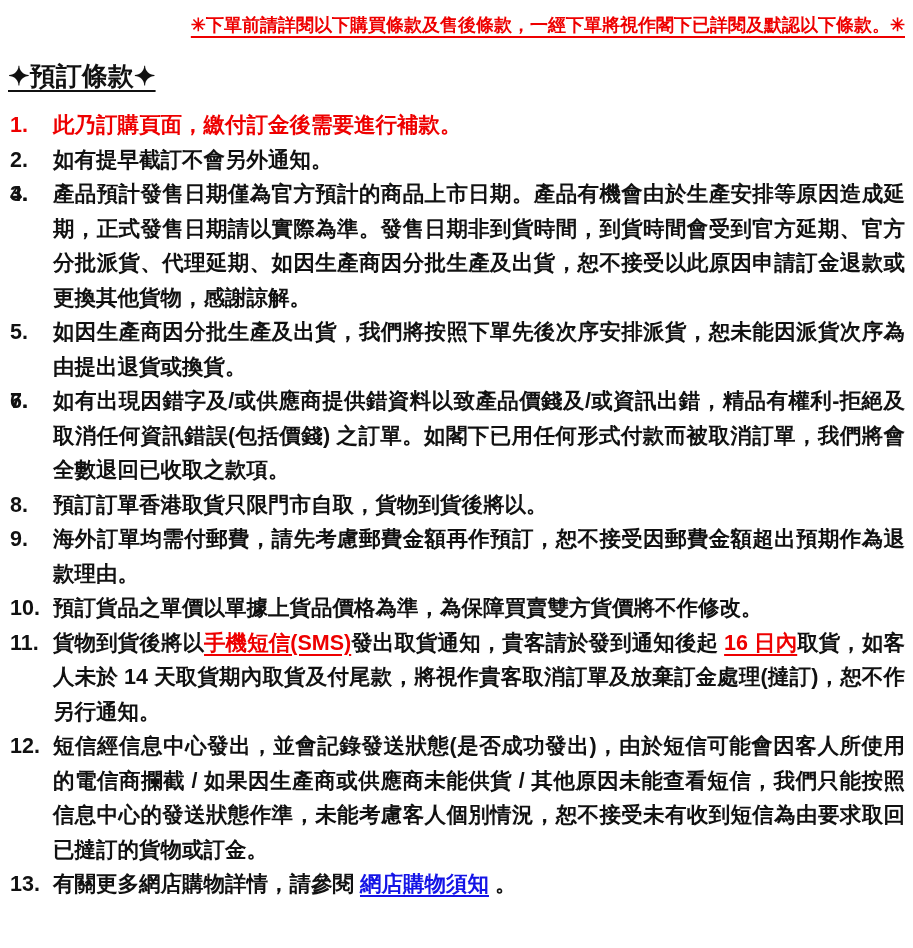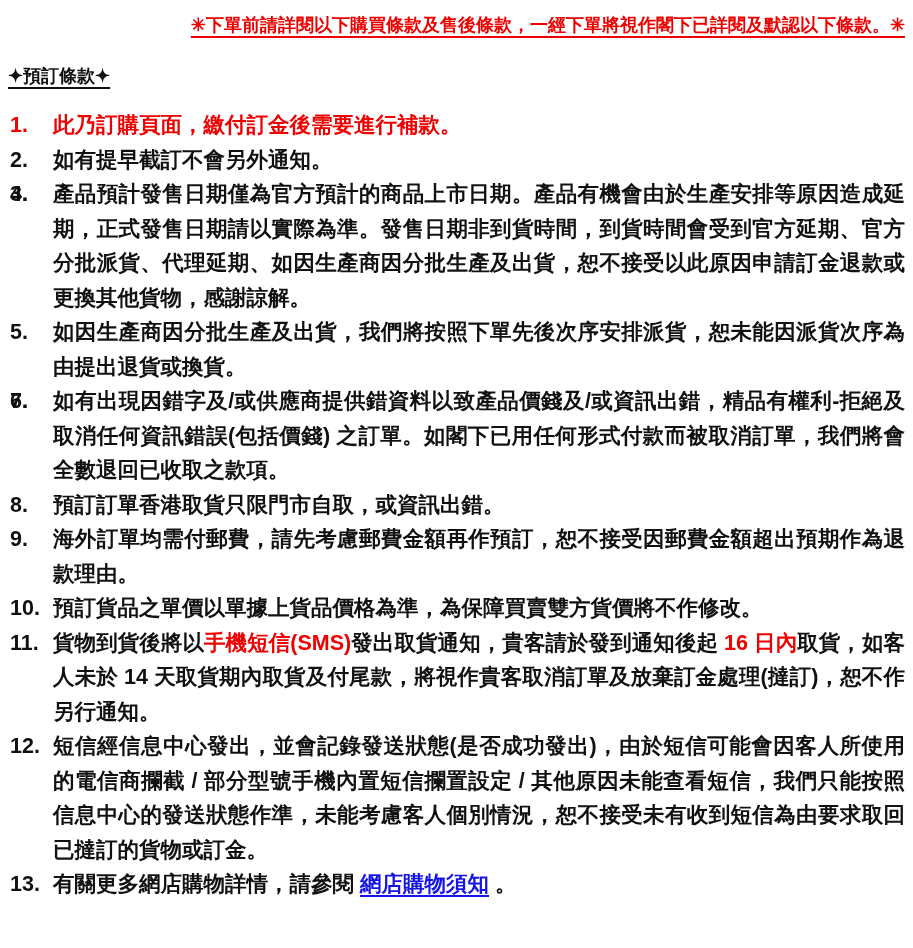"✦預訂條款✦" .section-title { font-size: 18px -> 26px }
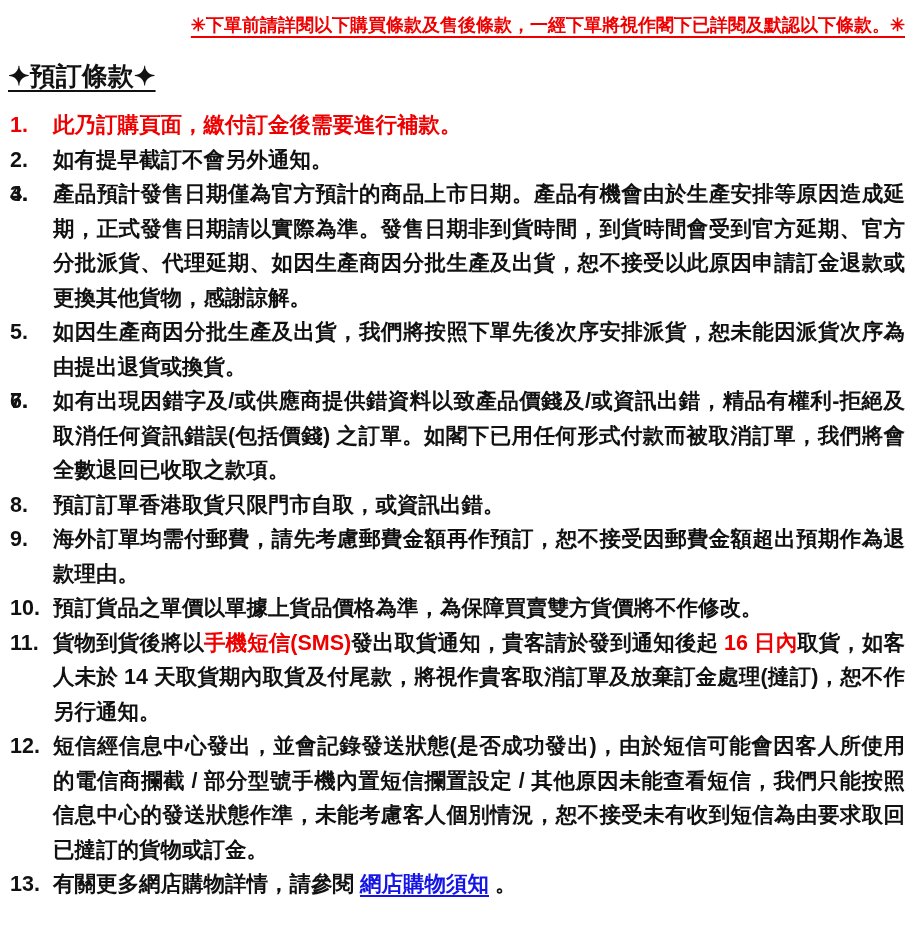"預訂訂單香港取貨只限門市自取，或資訊出錯。" span.seg-normal { text: 或資訊出錯 -> 貨物到貨後將以 }
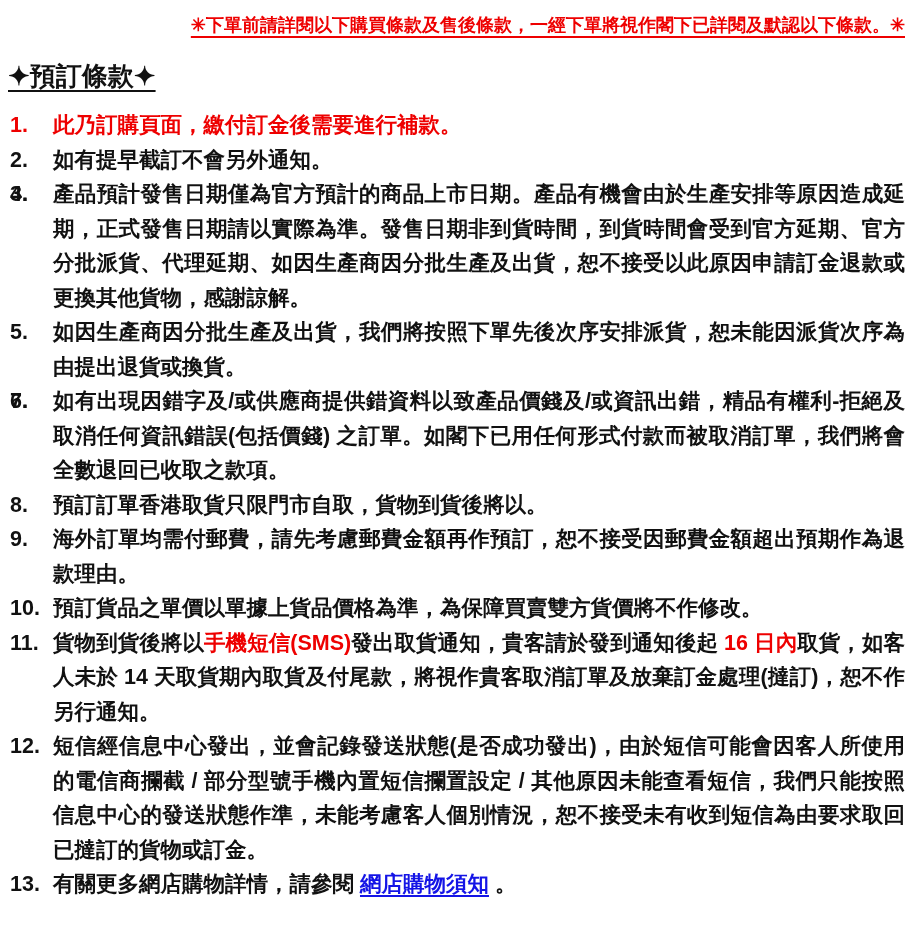"手機短信(SMS)" .seg-red-underline { text-decoration: none -> underline }
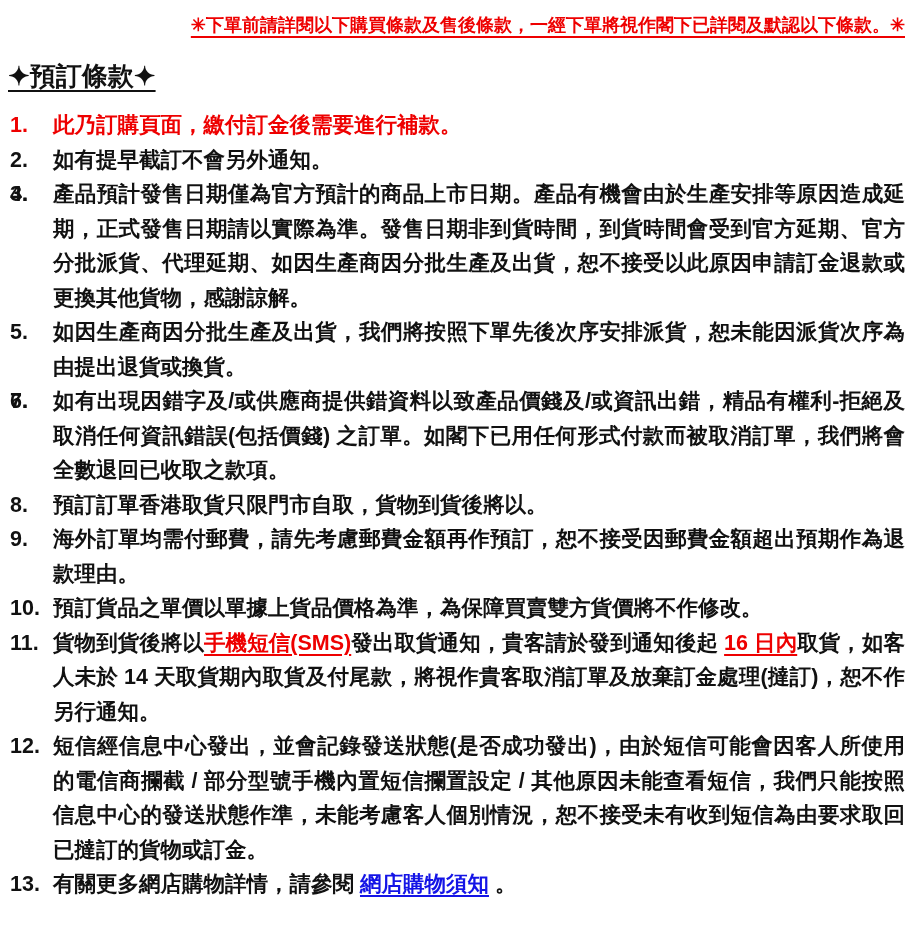"短信經信息中心發出，並會記錄發送狀態(是否成功發出)，由於短信可能會因客人所使用" span.seg-normal { text: 部分型號手機內置短信攔置設定 -> 如果因生產商或供應商未能供貨 }
